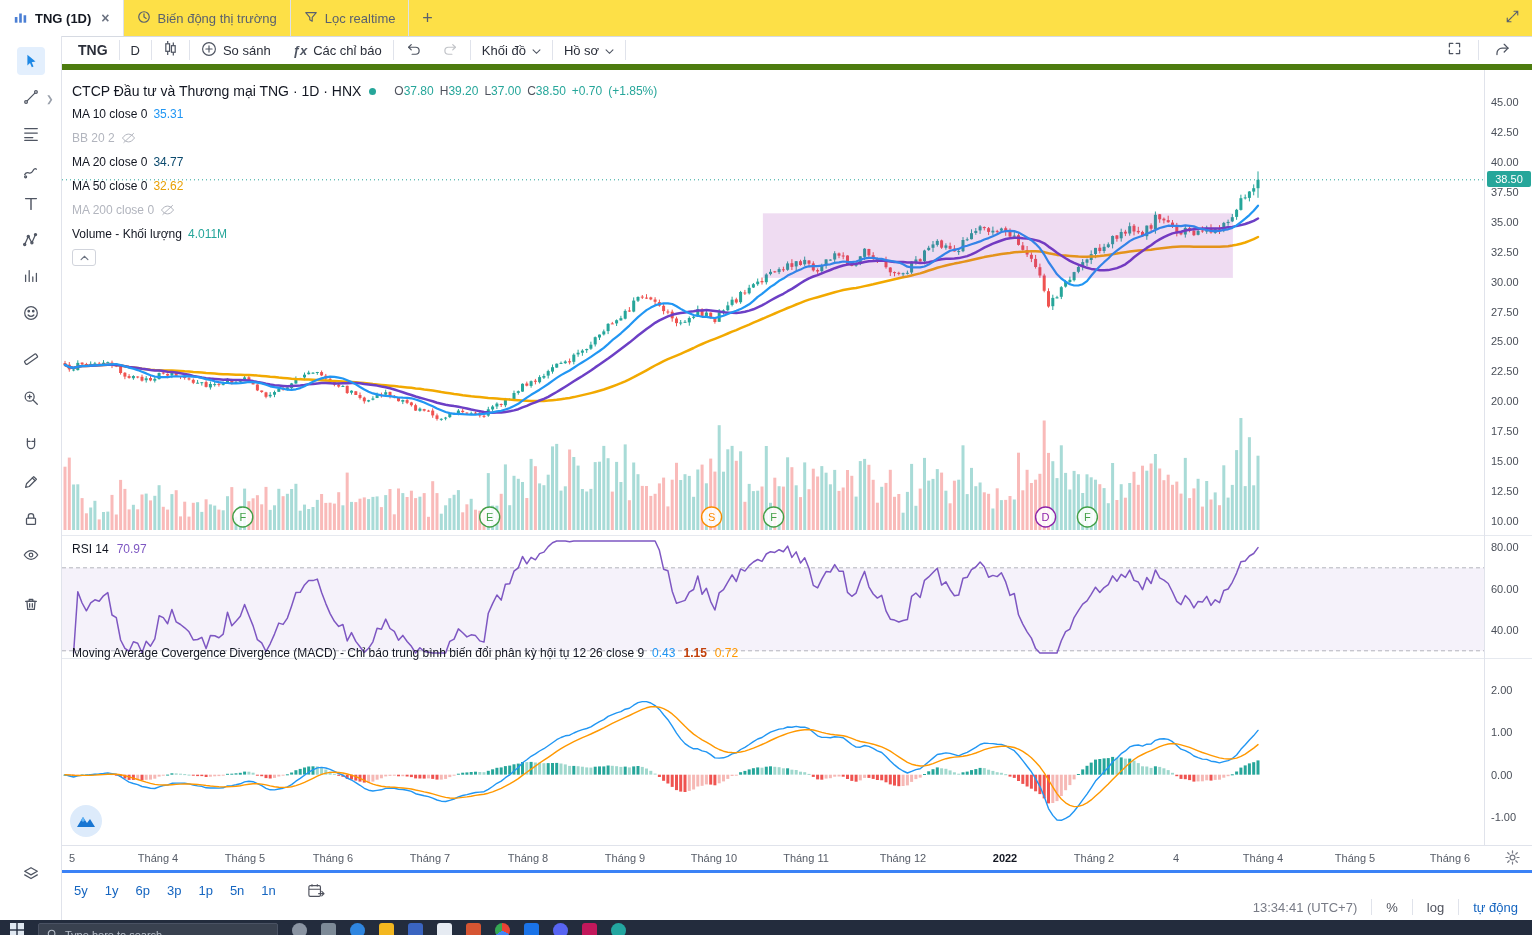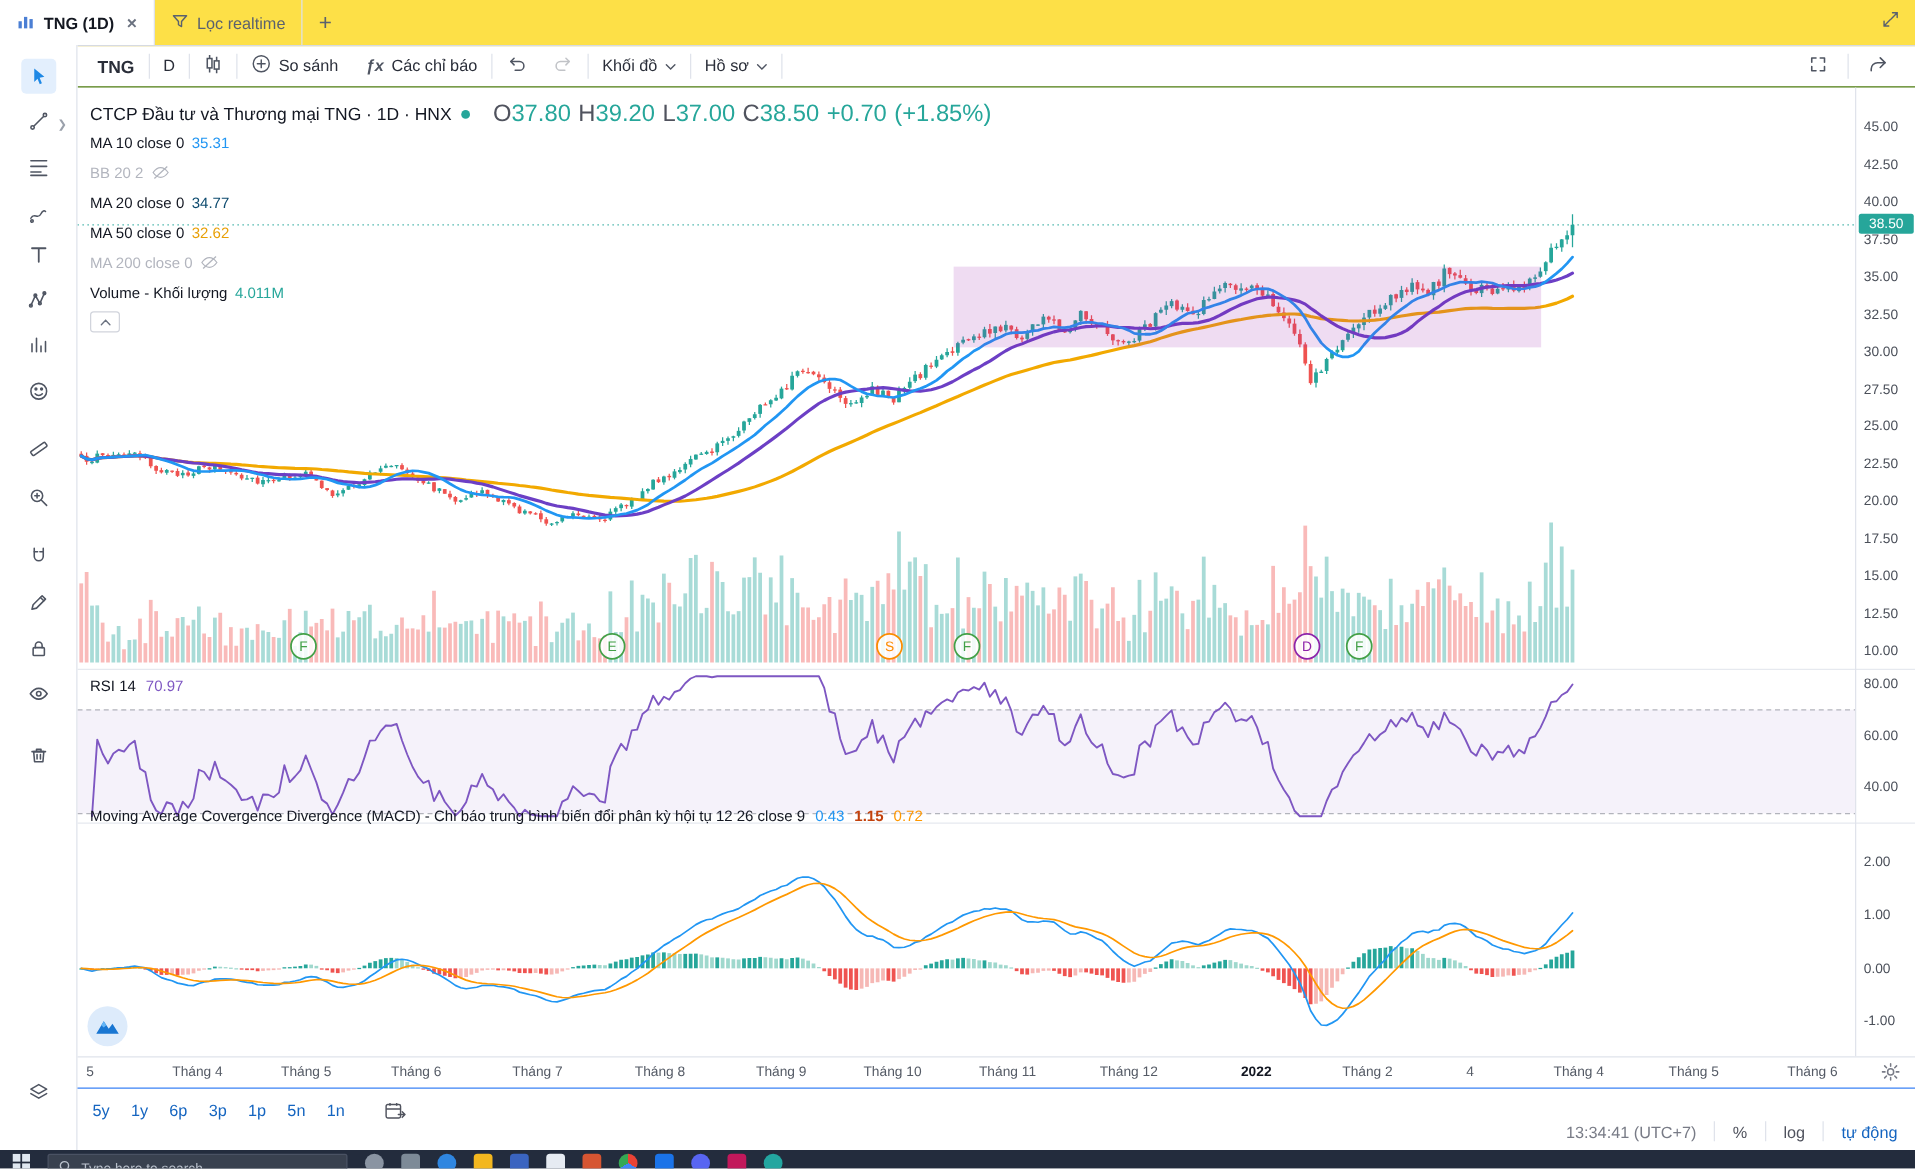"Biến động thị trường" div.tab { html: none -> <div> <span><svg> <circle></circle> <path></path> </svg></span> <span>Biến động thị trường</span> </div> }
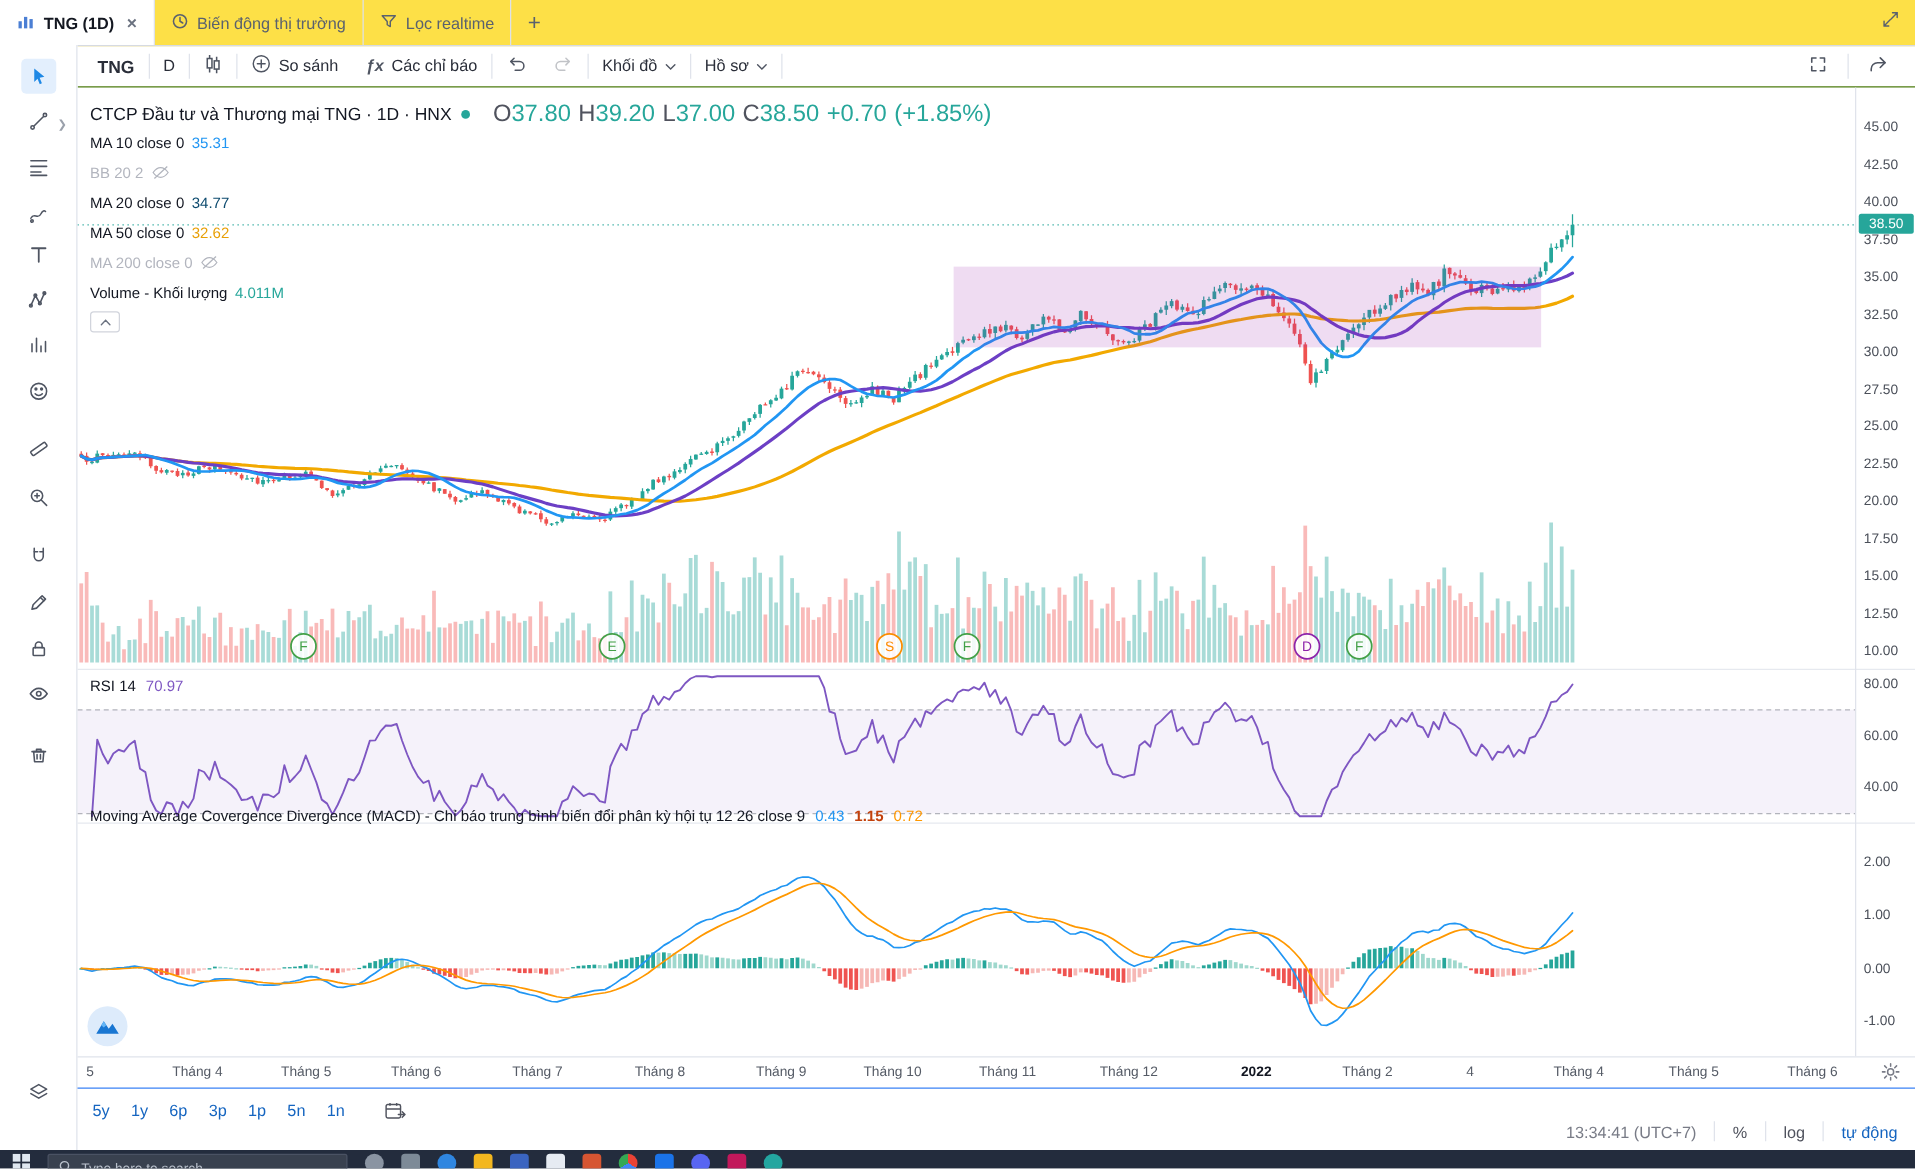"TNG" .toolbar { border-bottom: 1px solid #4d7c0f -> 6px solid #4d7c0f }
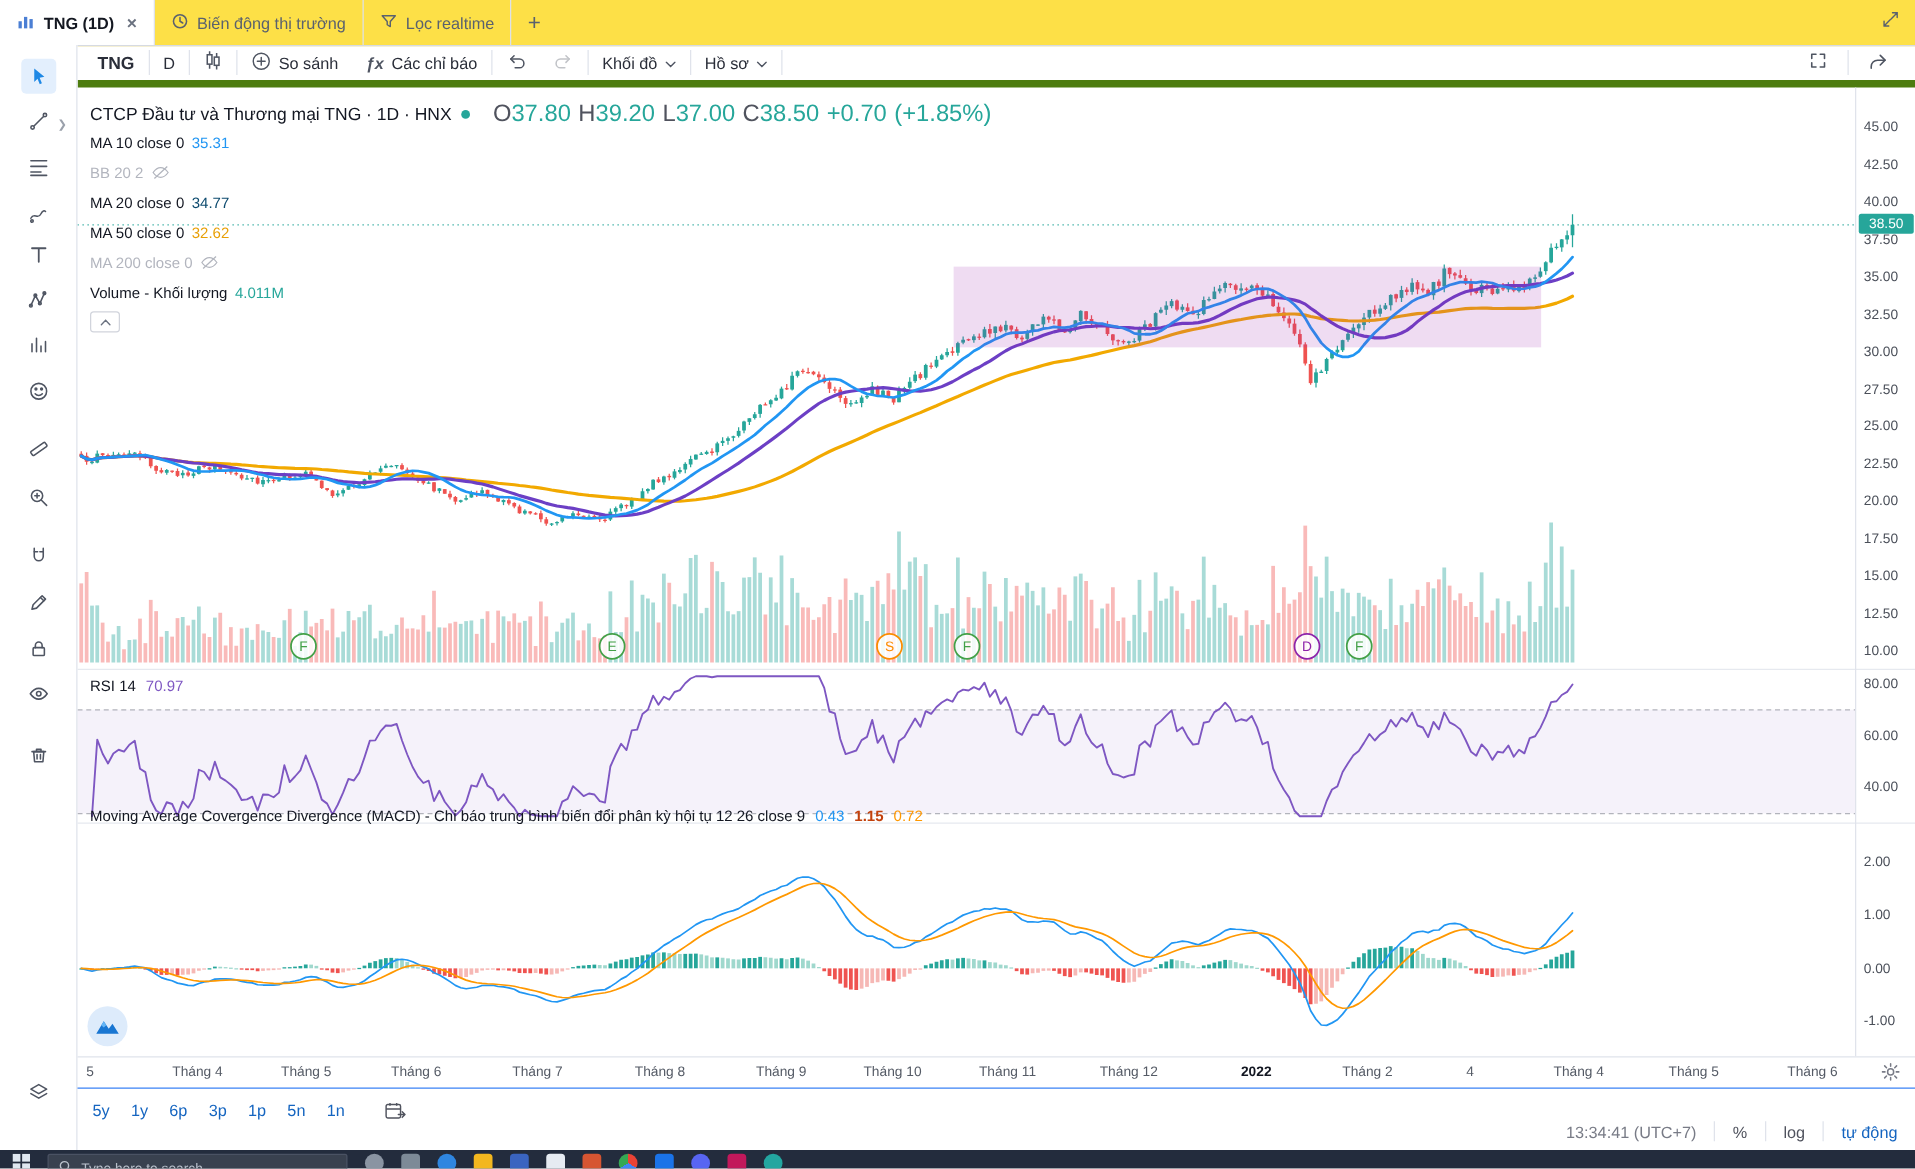"O37.80" .ohlc { font-size: 19px -> 12px }
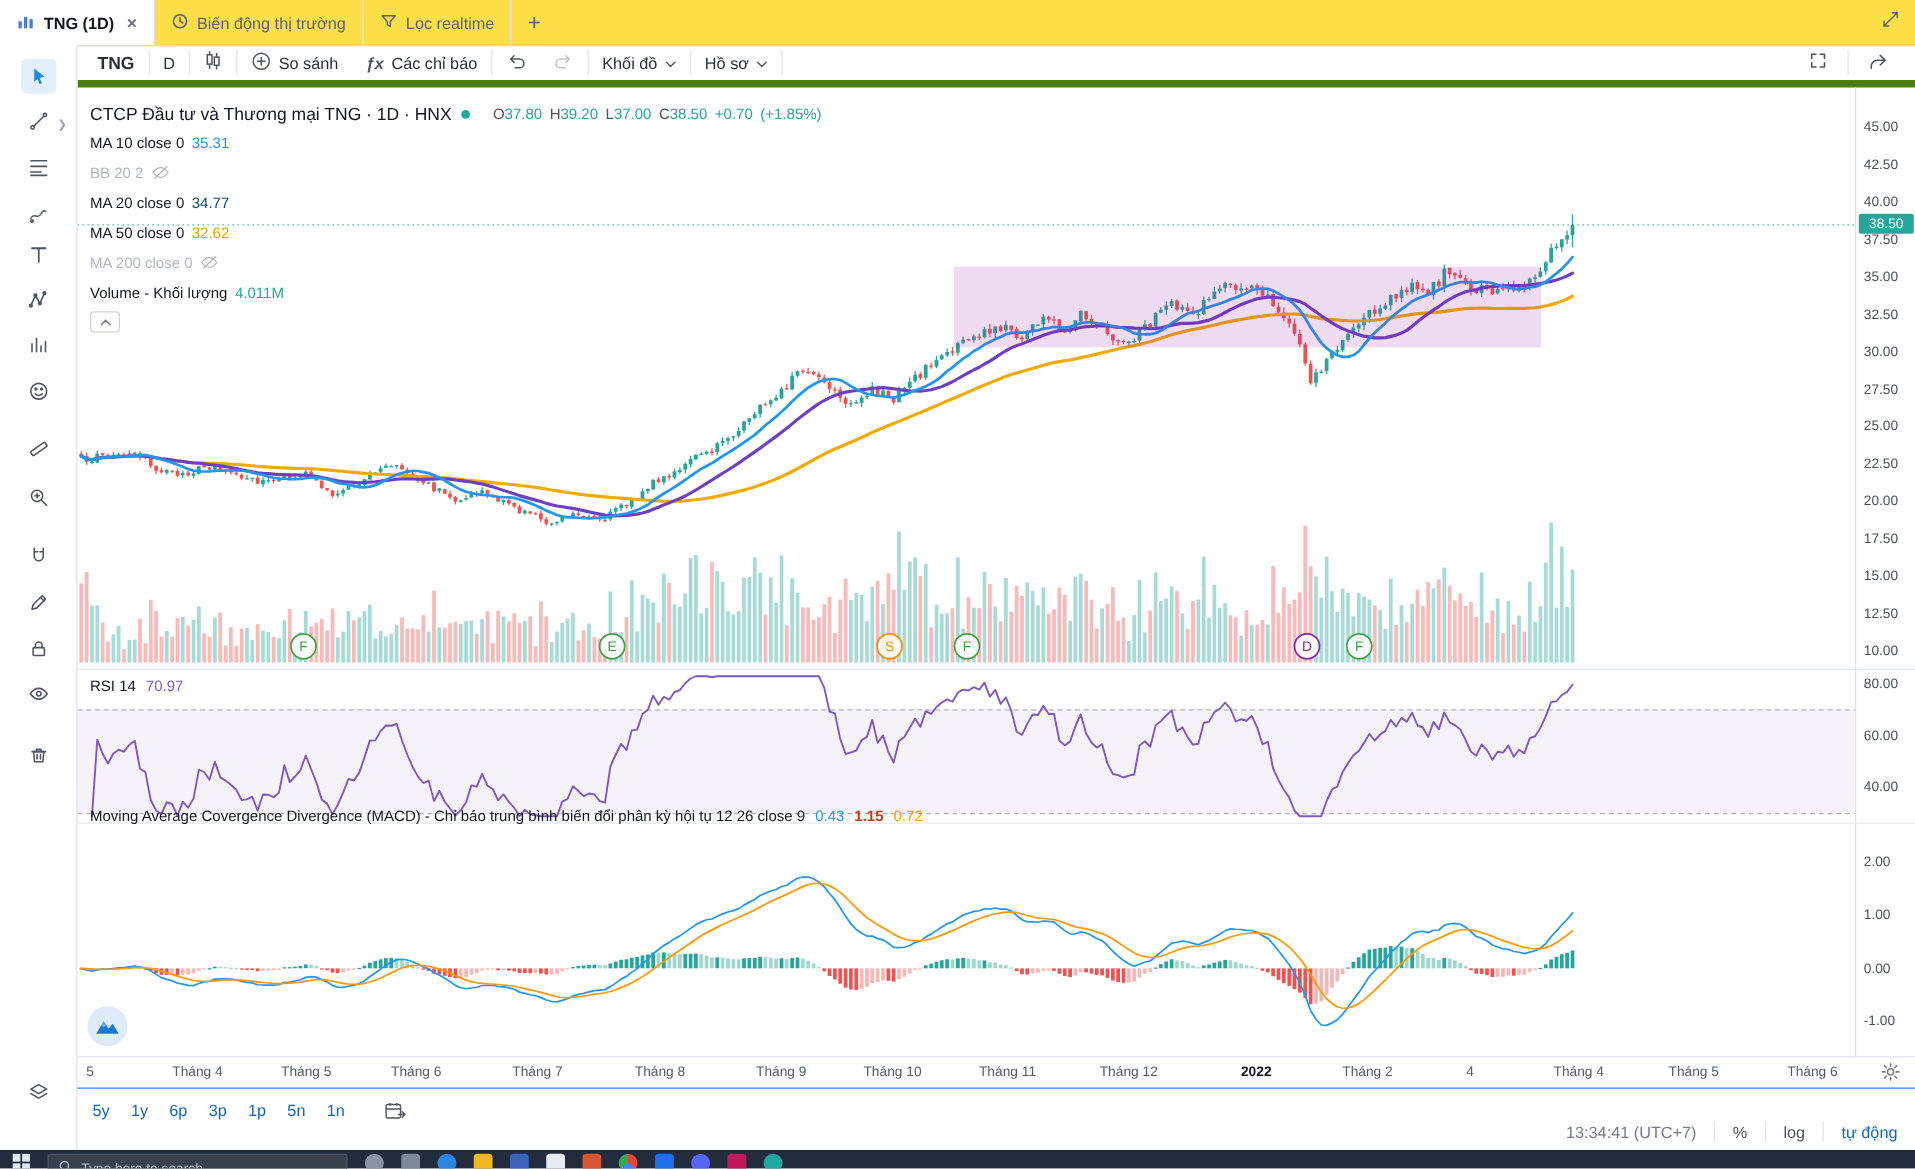"5y" .bottombar { border-top: 1px solid #3b82f6 -> 3px solid #3b82f6 }
